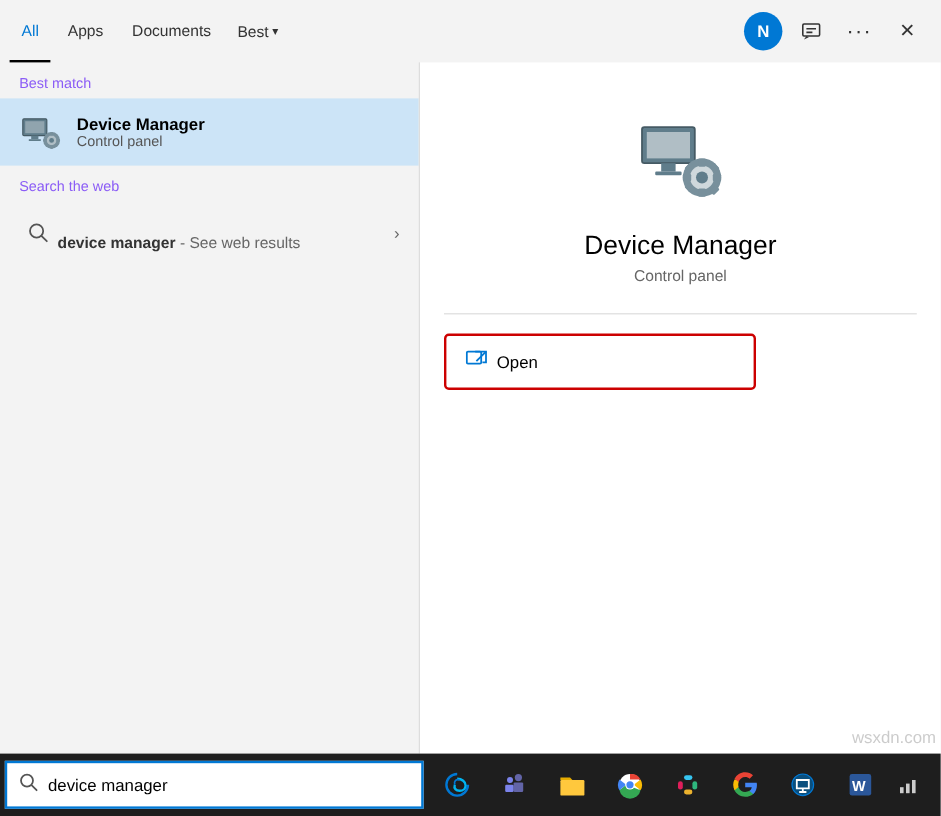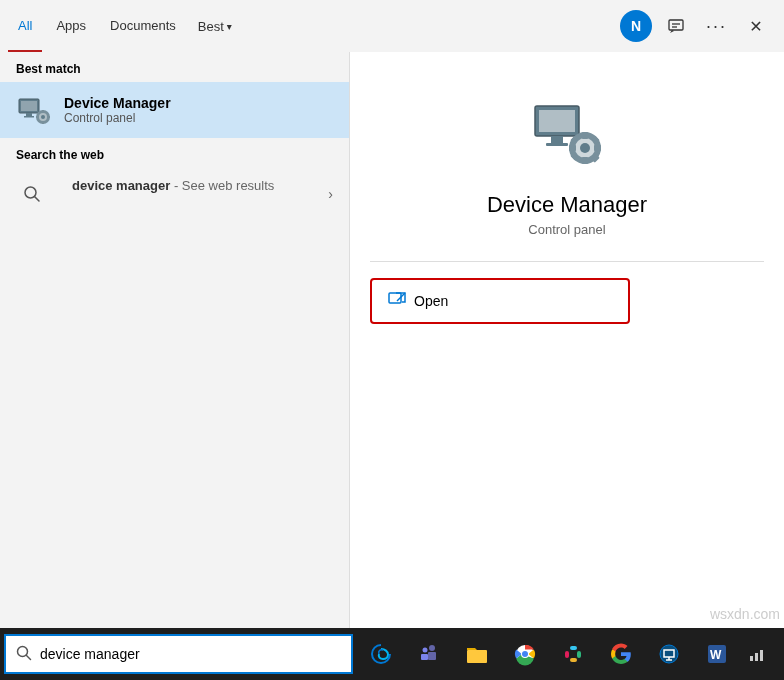"All" .tab.active { border-bottom: 2px solid #b91c1c -> 2px solid #000000 }
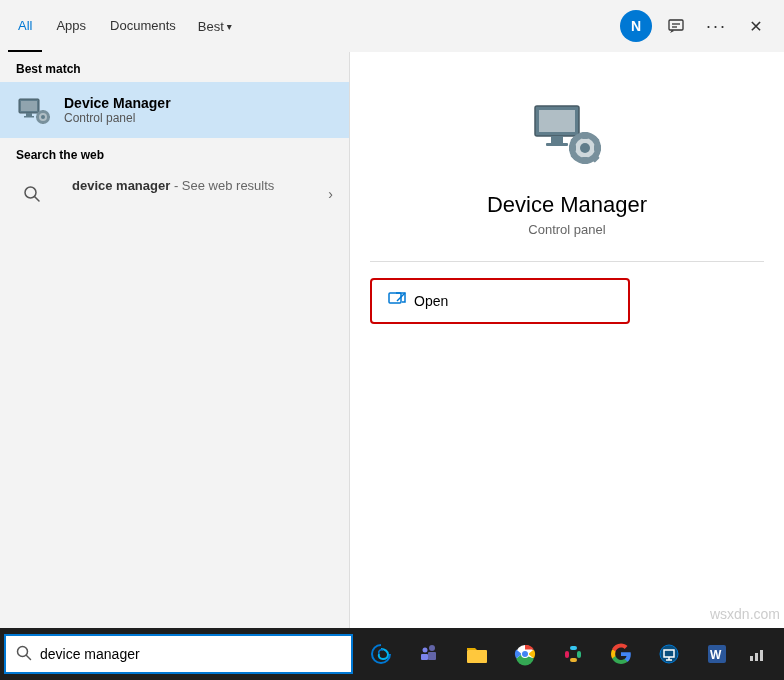"Best match" .section-label { color: #000000 -> #8b5cf6; font-weight: 700 -> 400 }
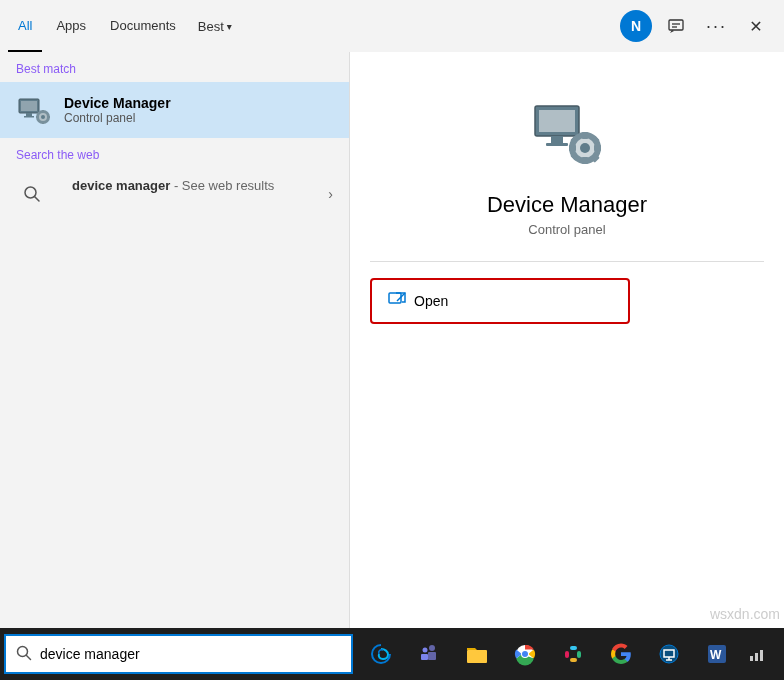"device manager - See web" .web-search-left { align-items: flex-start -> flex-end; gap: 24px -> 0 }
